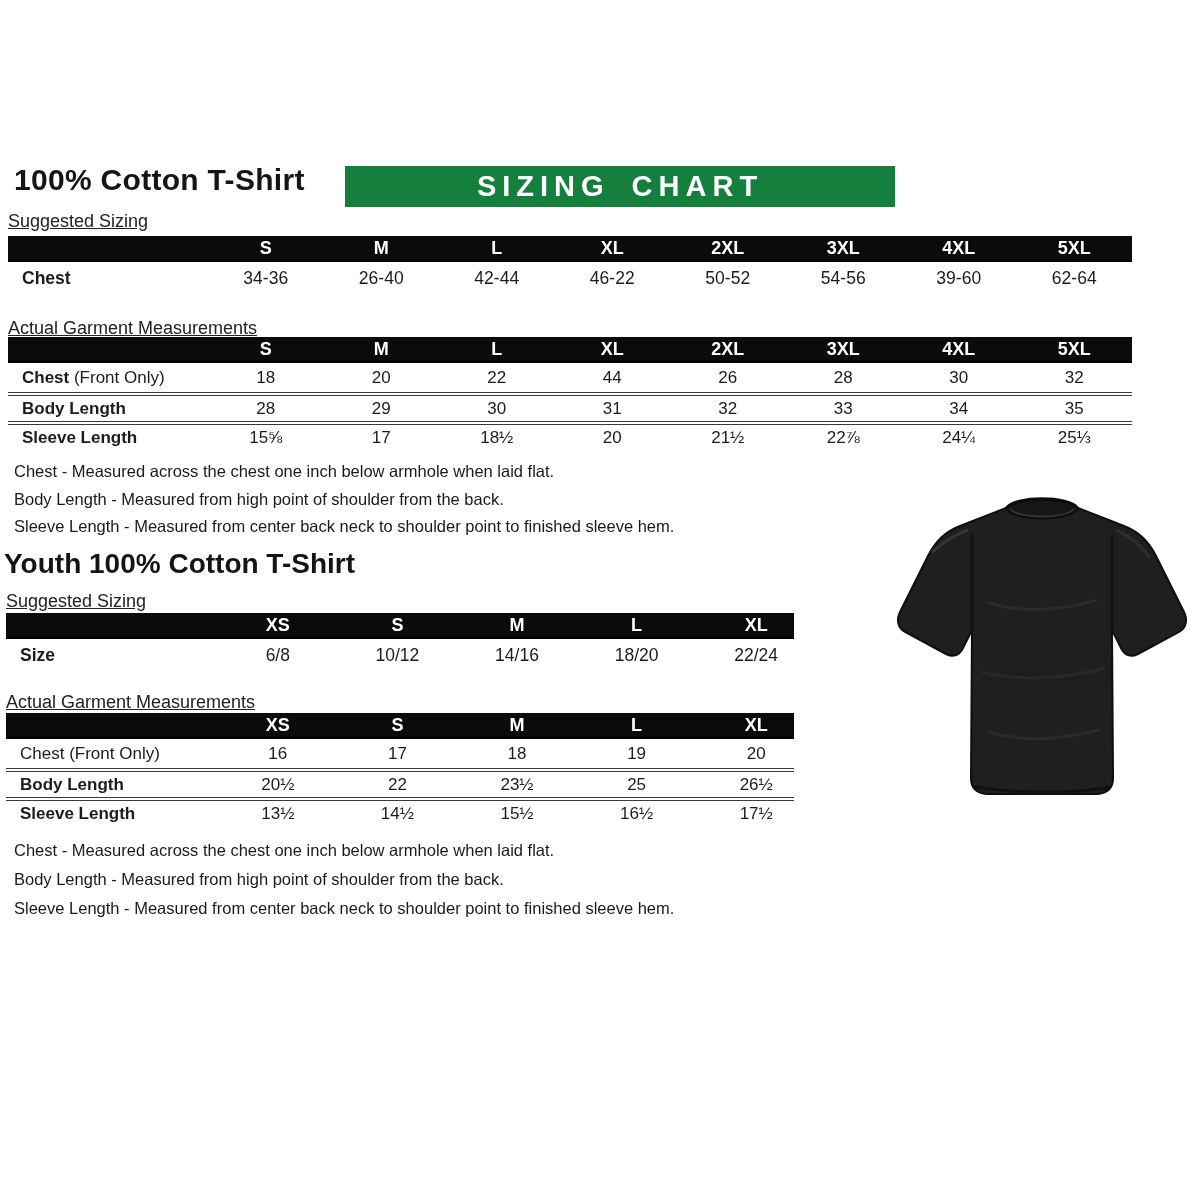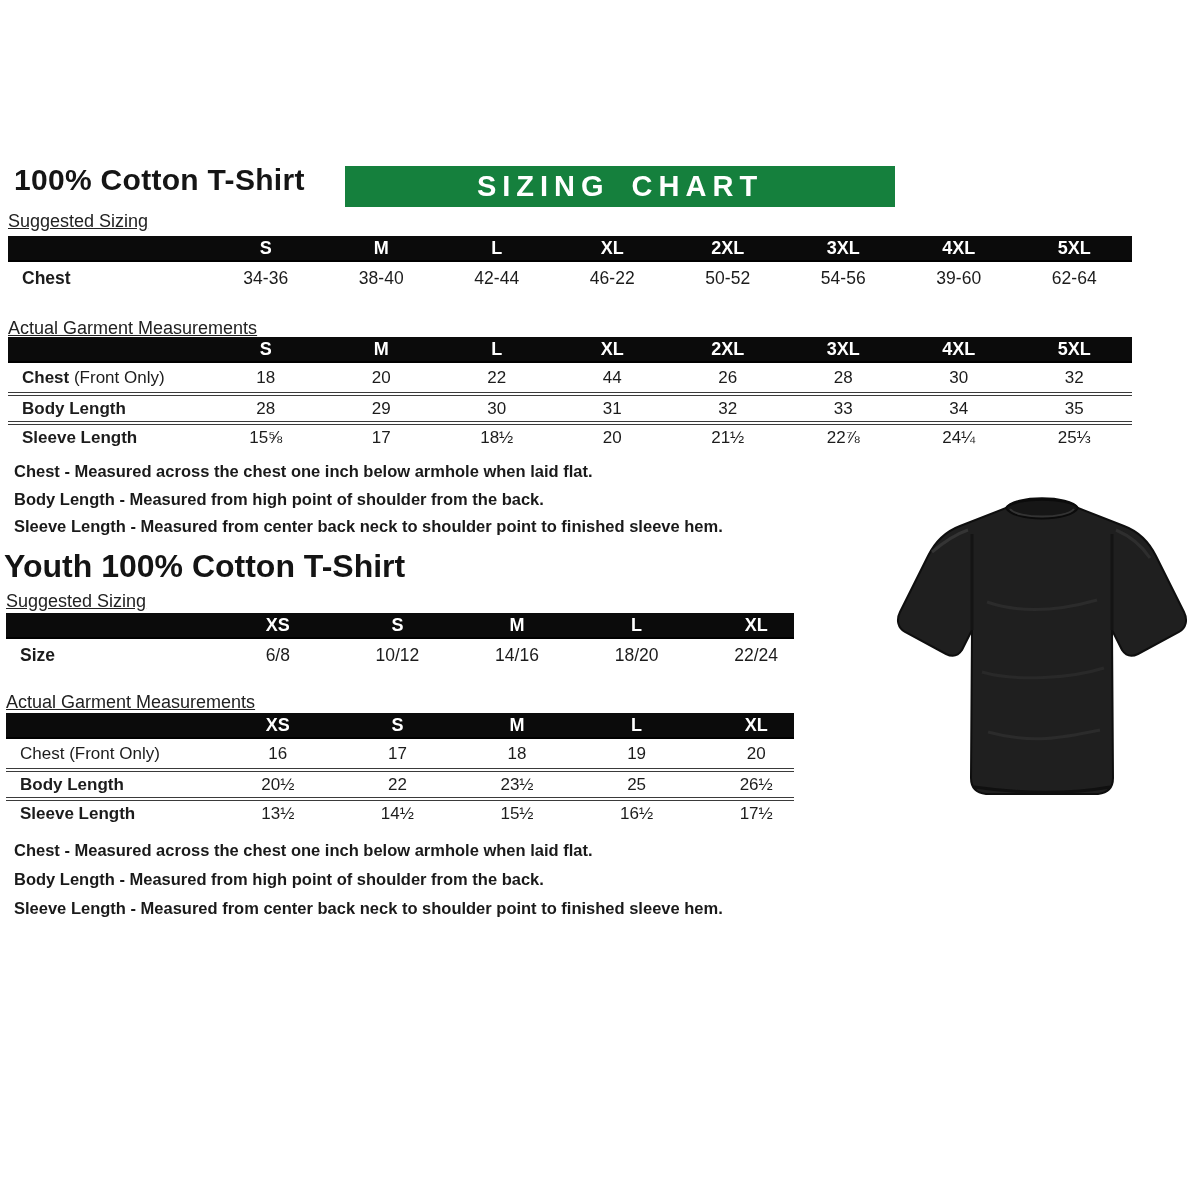"38-40" div { text: 38-40 -> 26-40 }
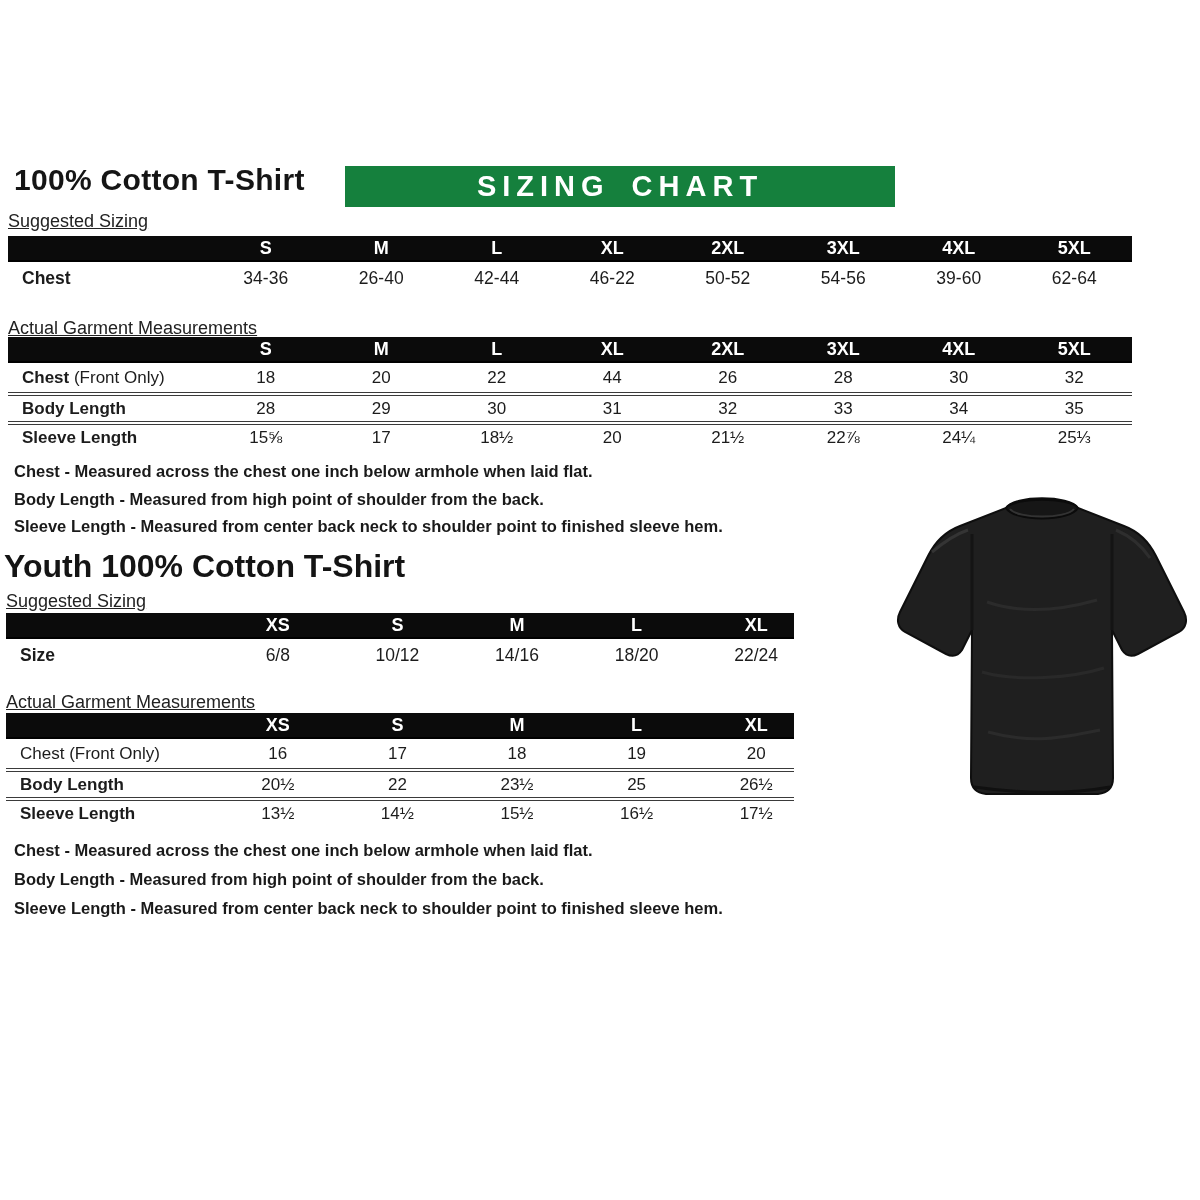"Chest - Measured across the" .notes div { font-weight: bold -> none }
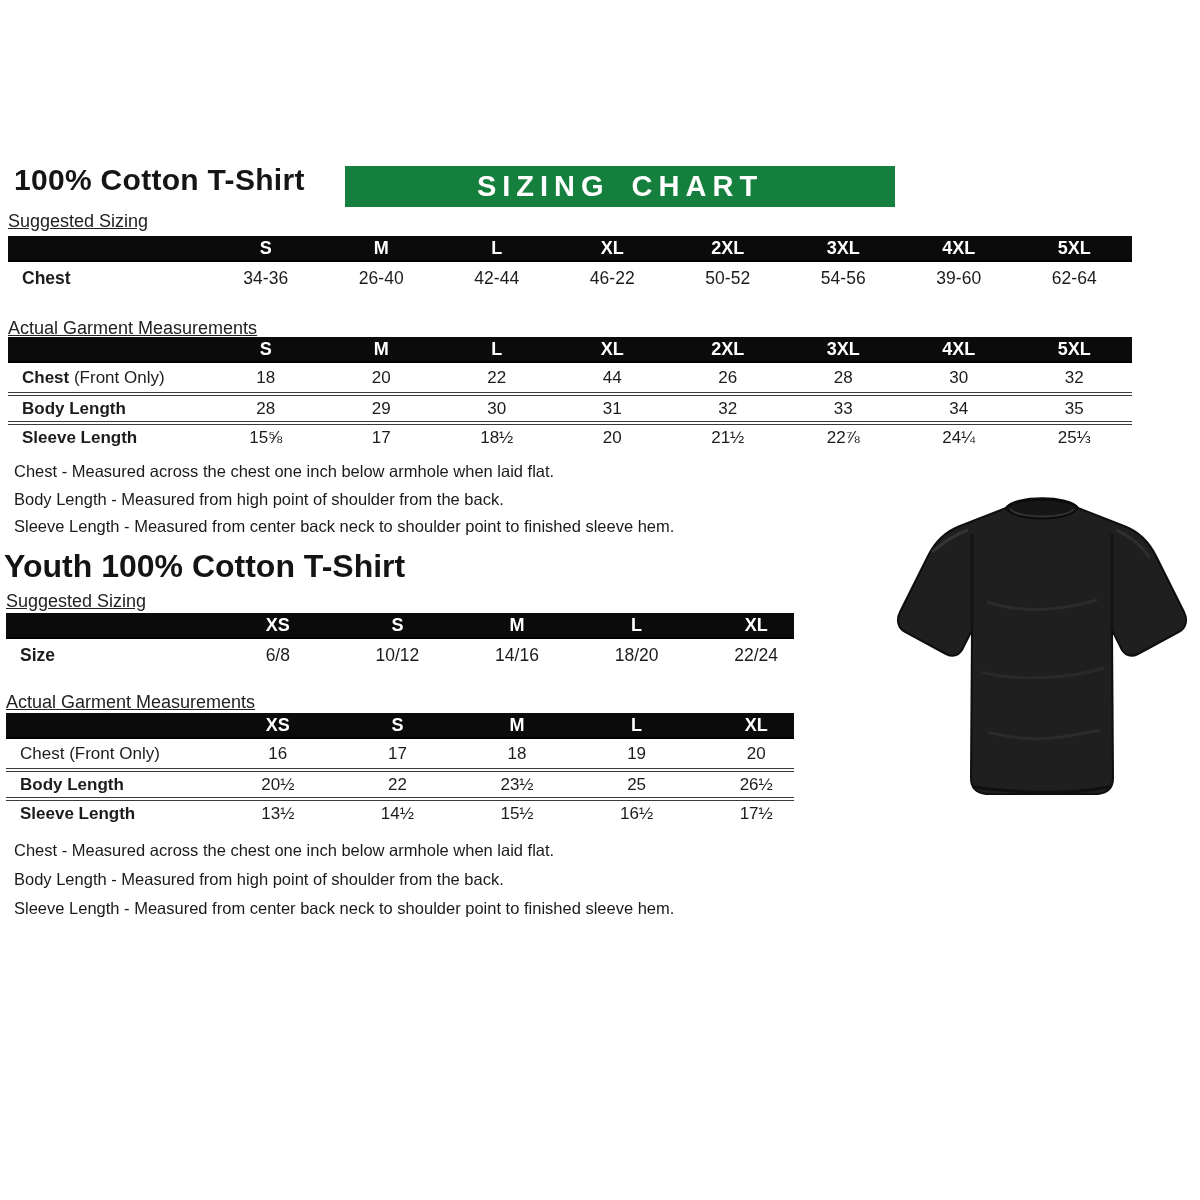"Youth 100% Cotton T-Shirt" .youth-title { font-size: 32px -> 28px }
